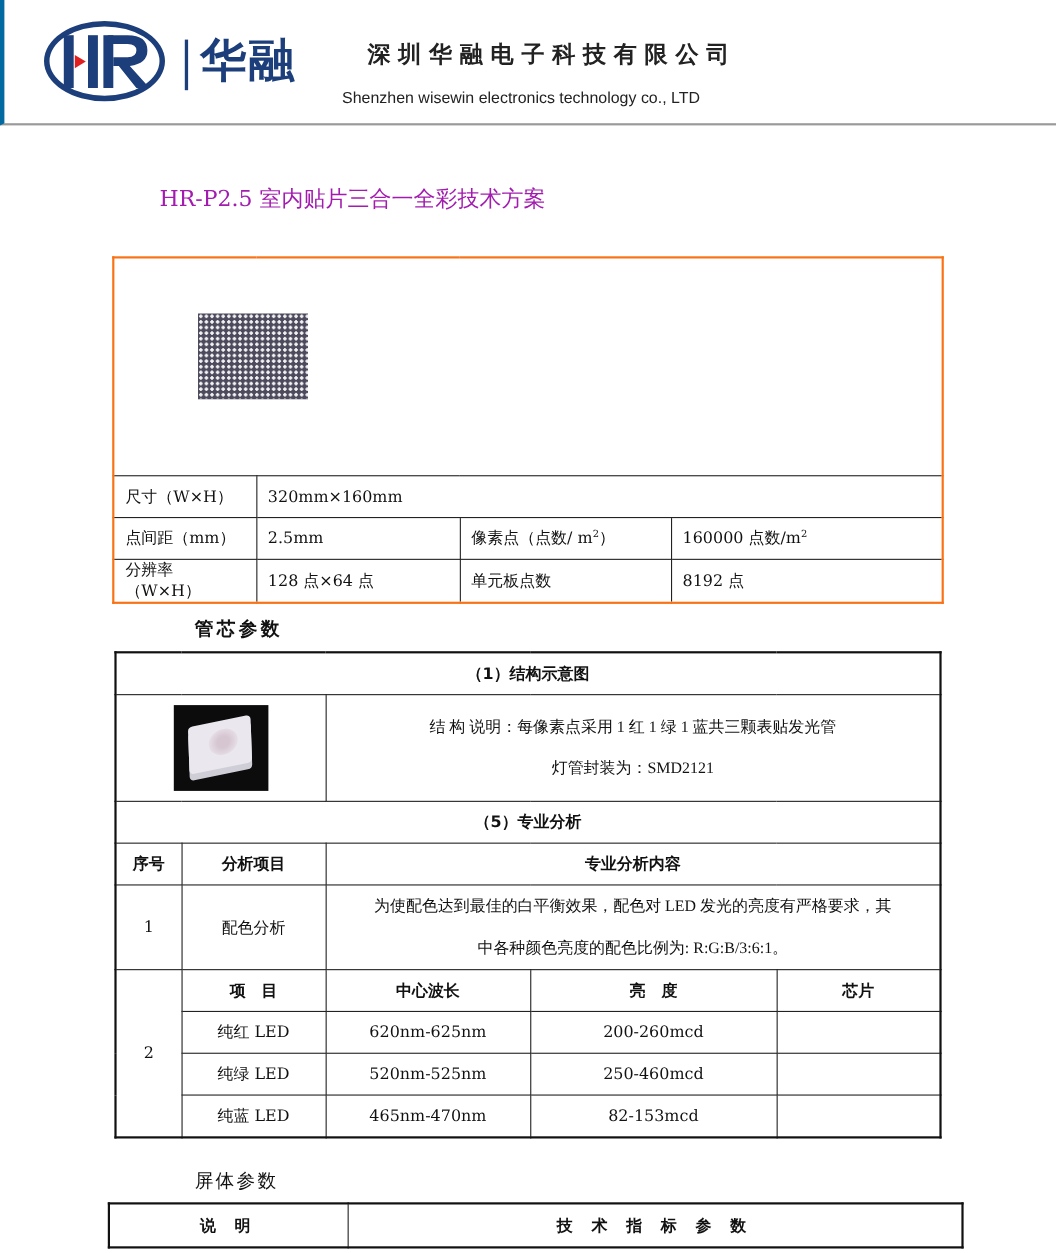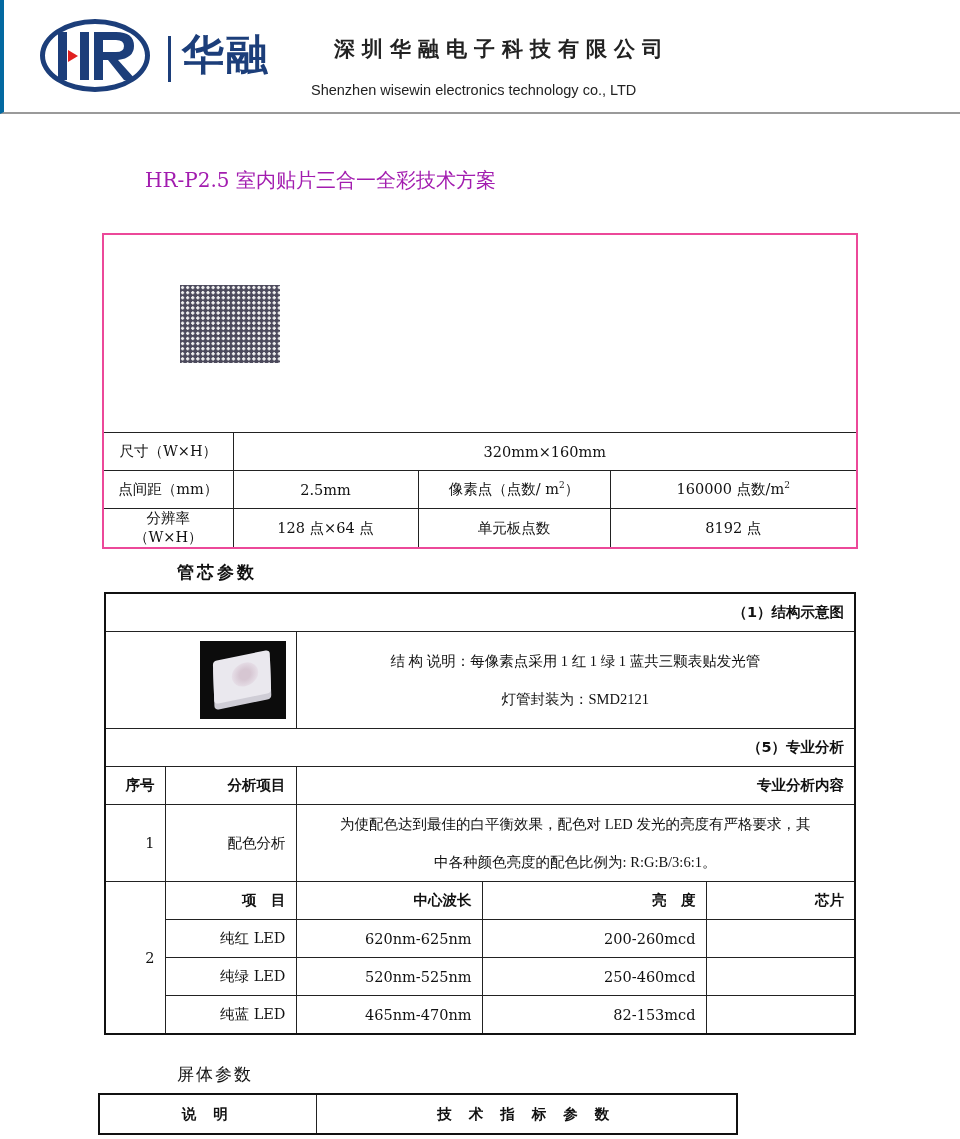"尺寸（W×H）" .t1 { border: 2px solid #ec4899 -> 2px solid #f97316; text-align: center -> none }
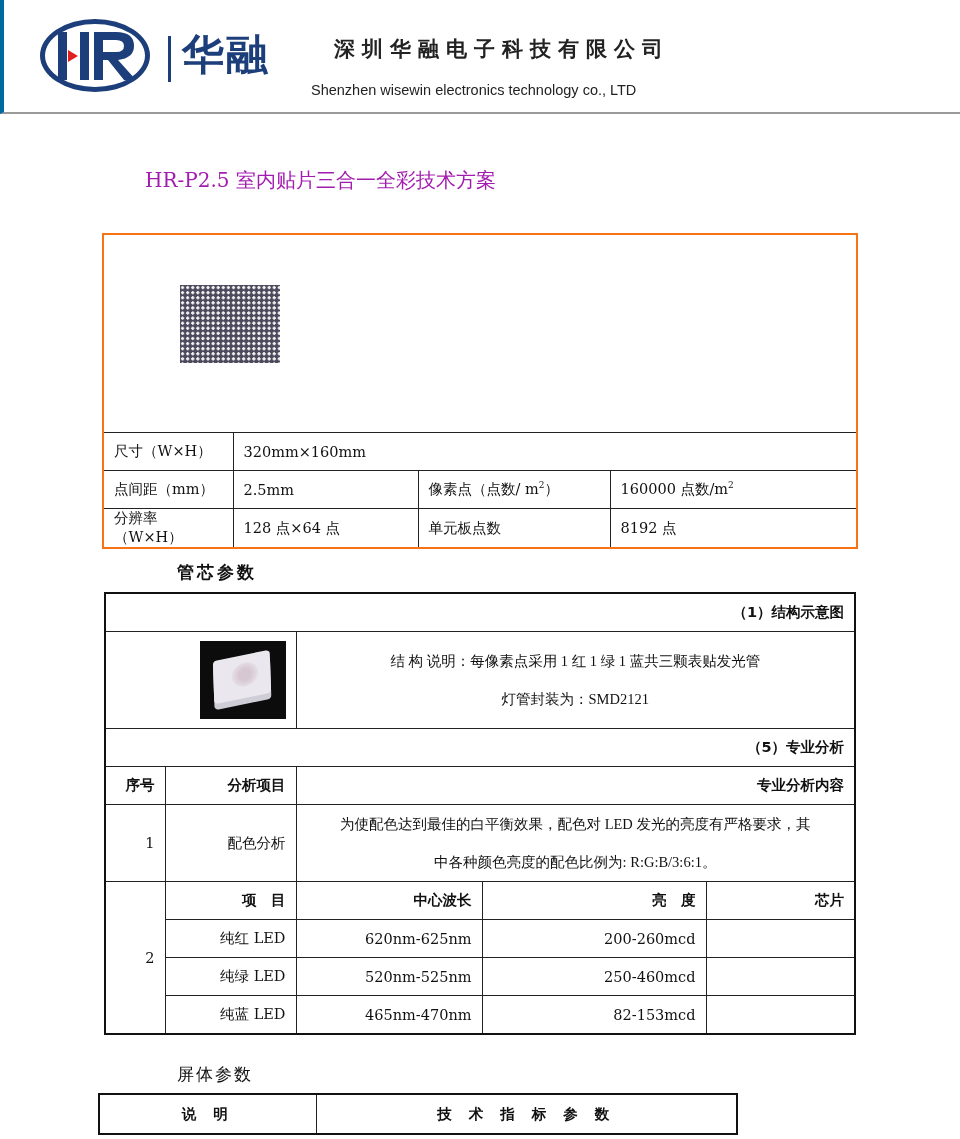"（1）结构示意图" .t2 td { text-align: right -> center }
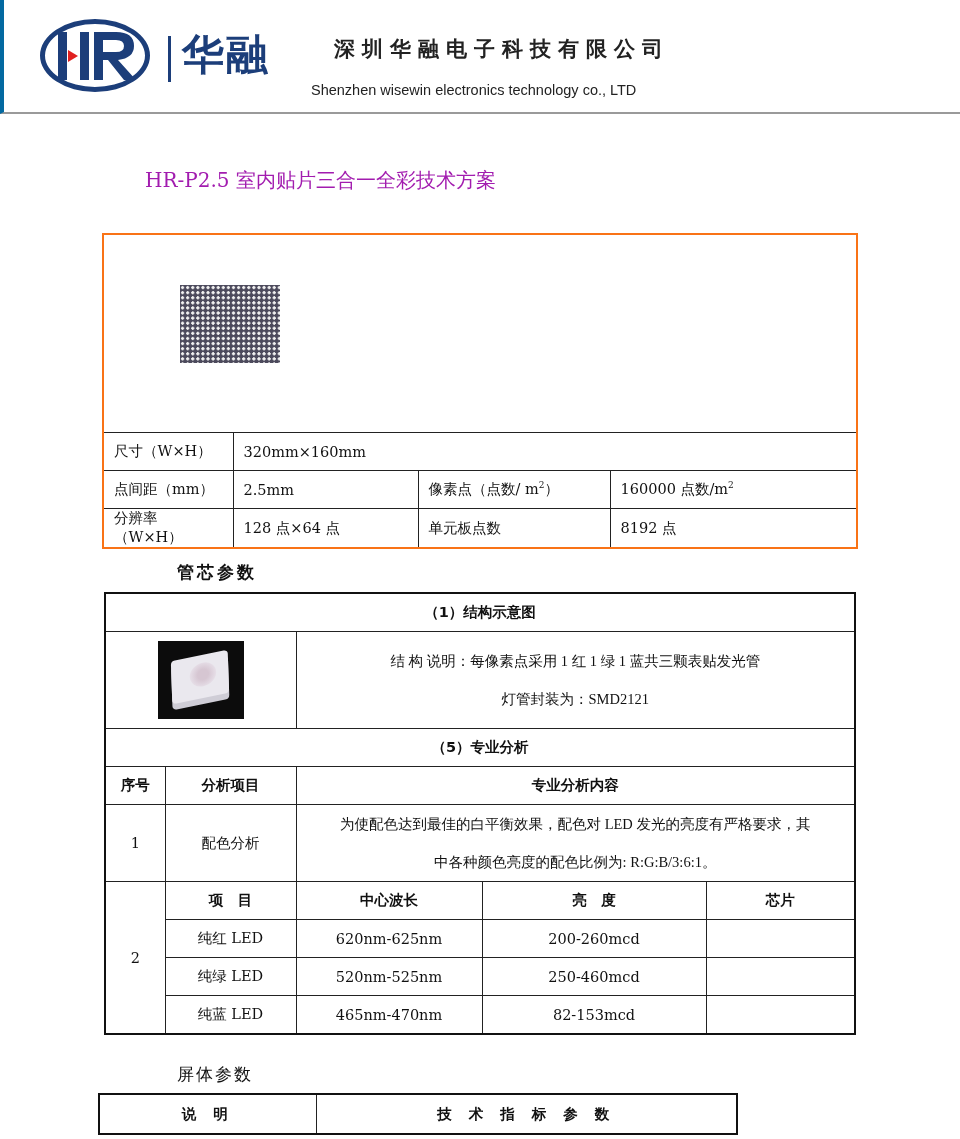"说 明" .t3 { width: 640px -> 778px }
